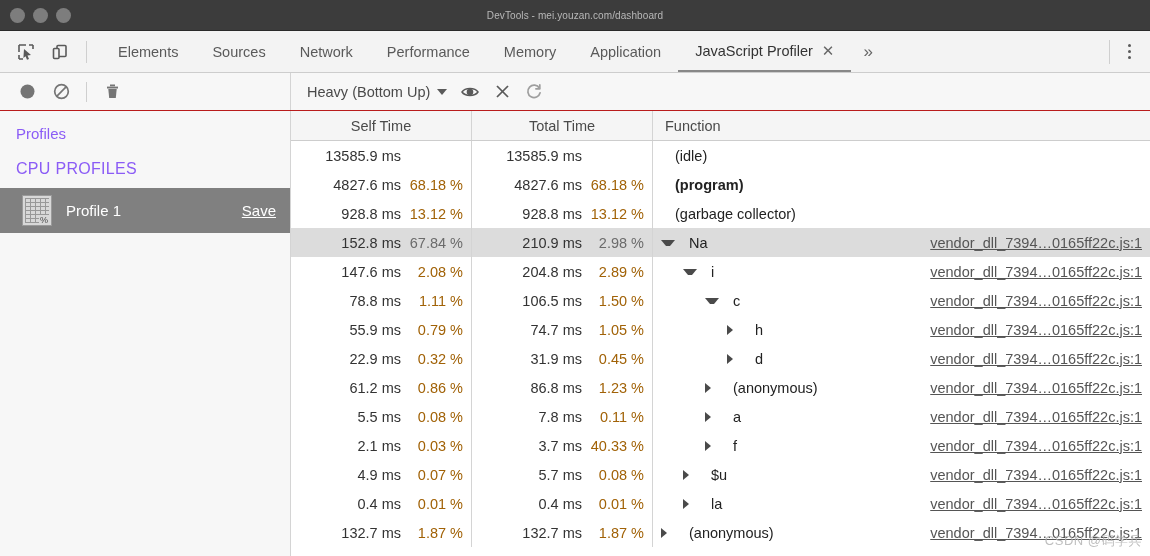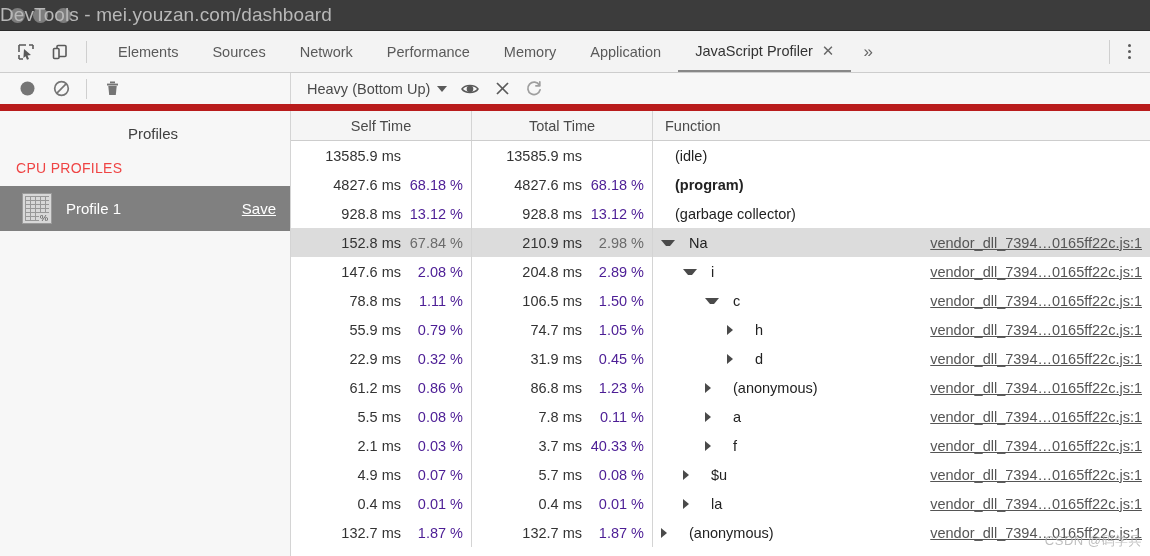"DevTools - mei.youzan.com/dashboard" .title-text { font-size: 19px -> 10px; text-align: none -> center }
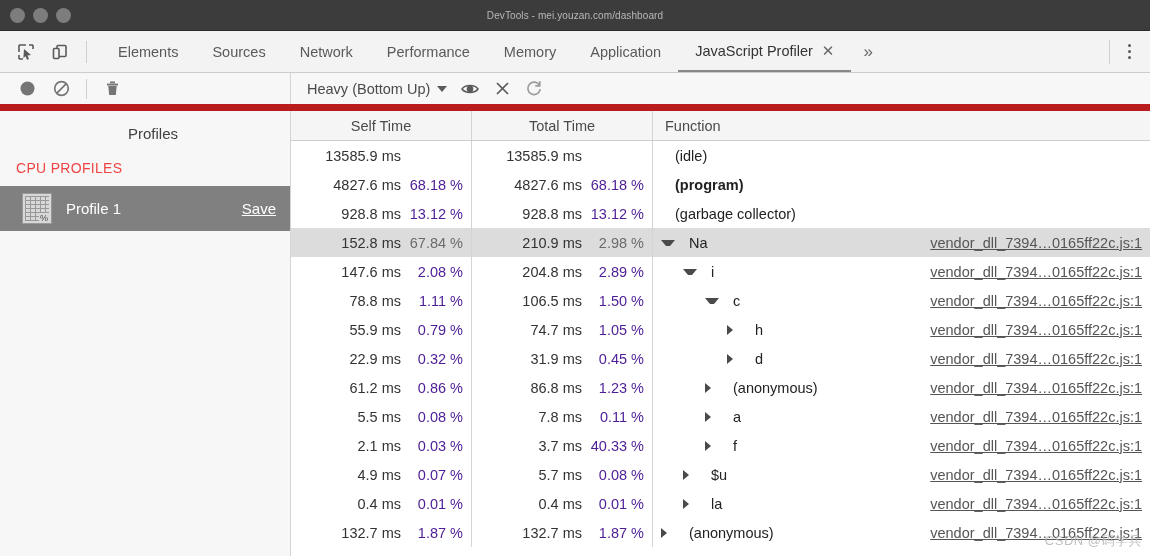"Heavy (Bottom Up)" .toolbar { border-bottom: 7px solid #b91c1c -> 1px solid #b91c1c }
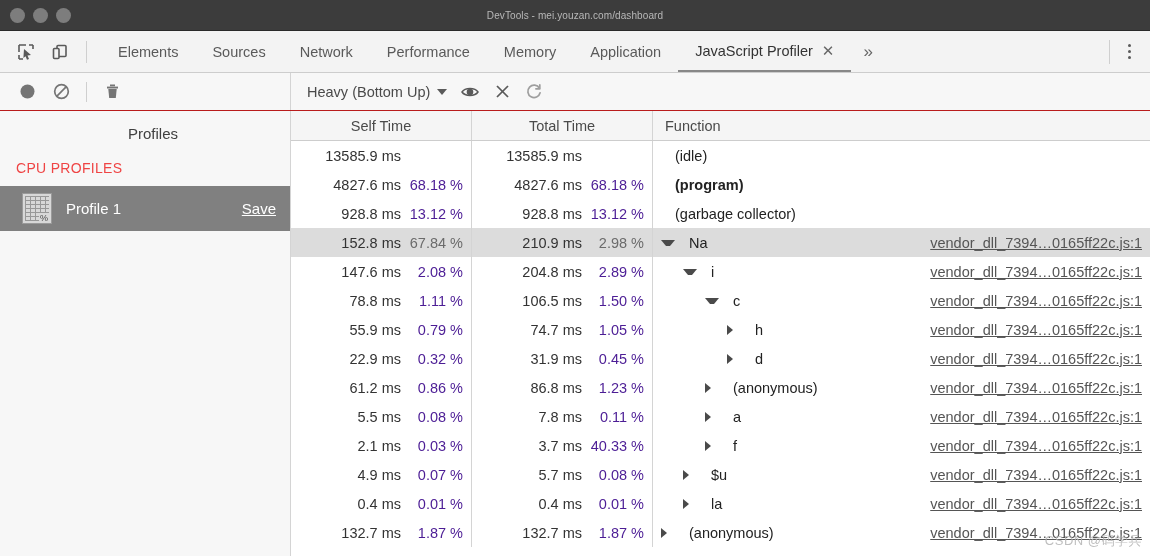"Profiles" .side-title { color: #404040 -> #8b5cf6; text-align: center -> none }
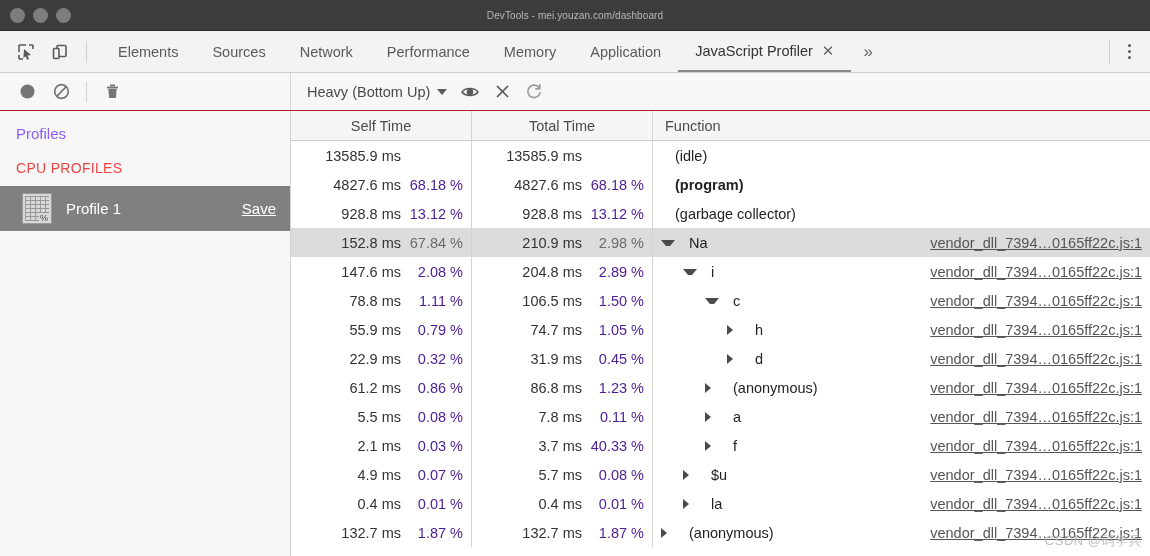"CPU PROFILES" .side-group { color: #ef4444 -> #8b5cf6; font-size: 14px -> 16px }
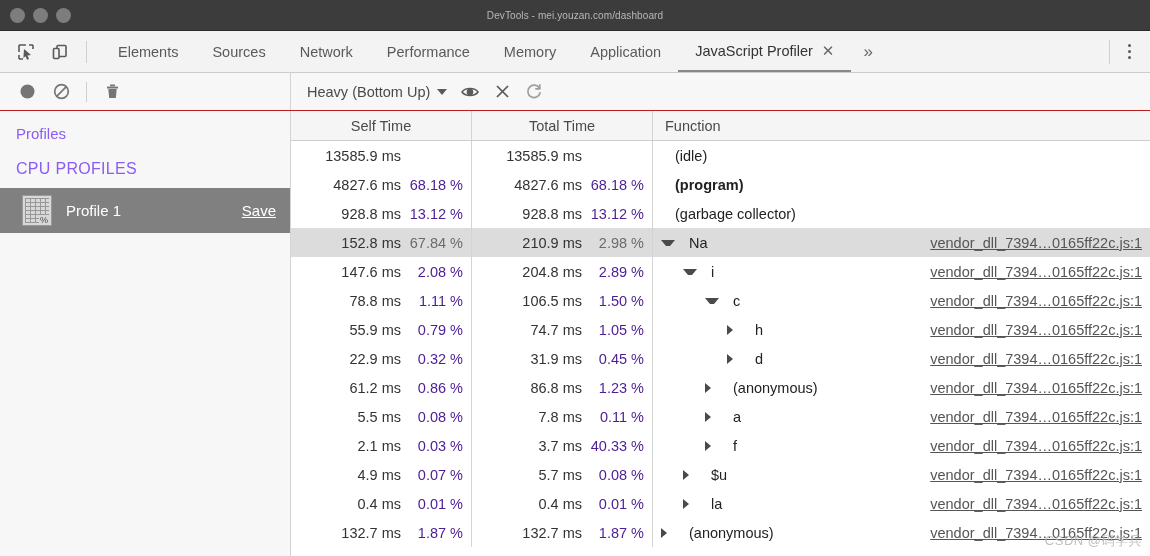"68.18 %" .pc { color: #4c1d95 -> #a16207 }
